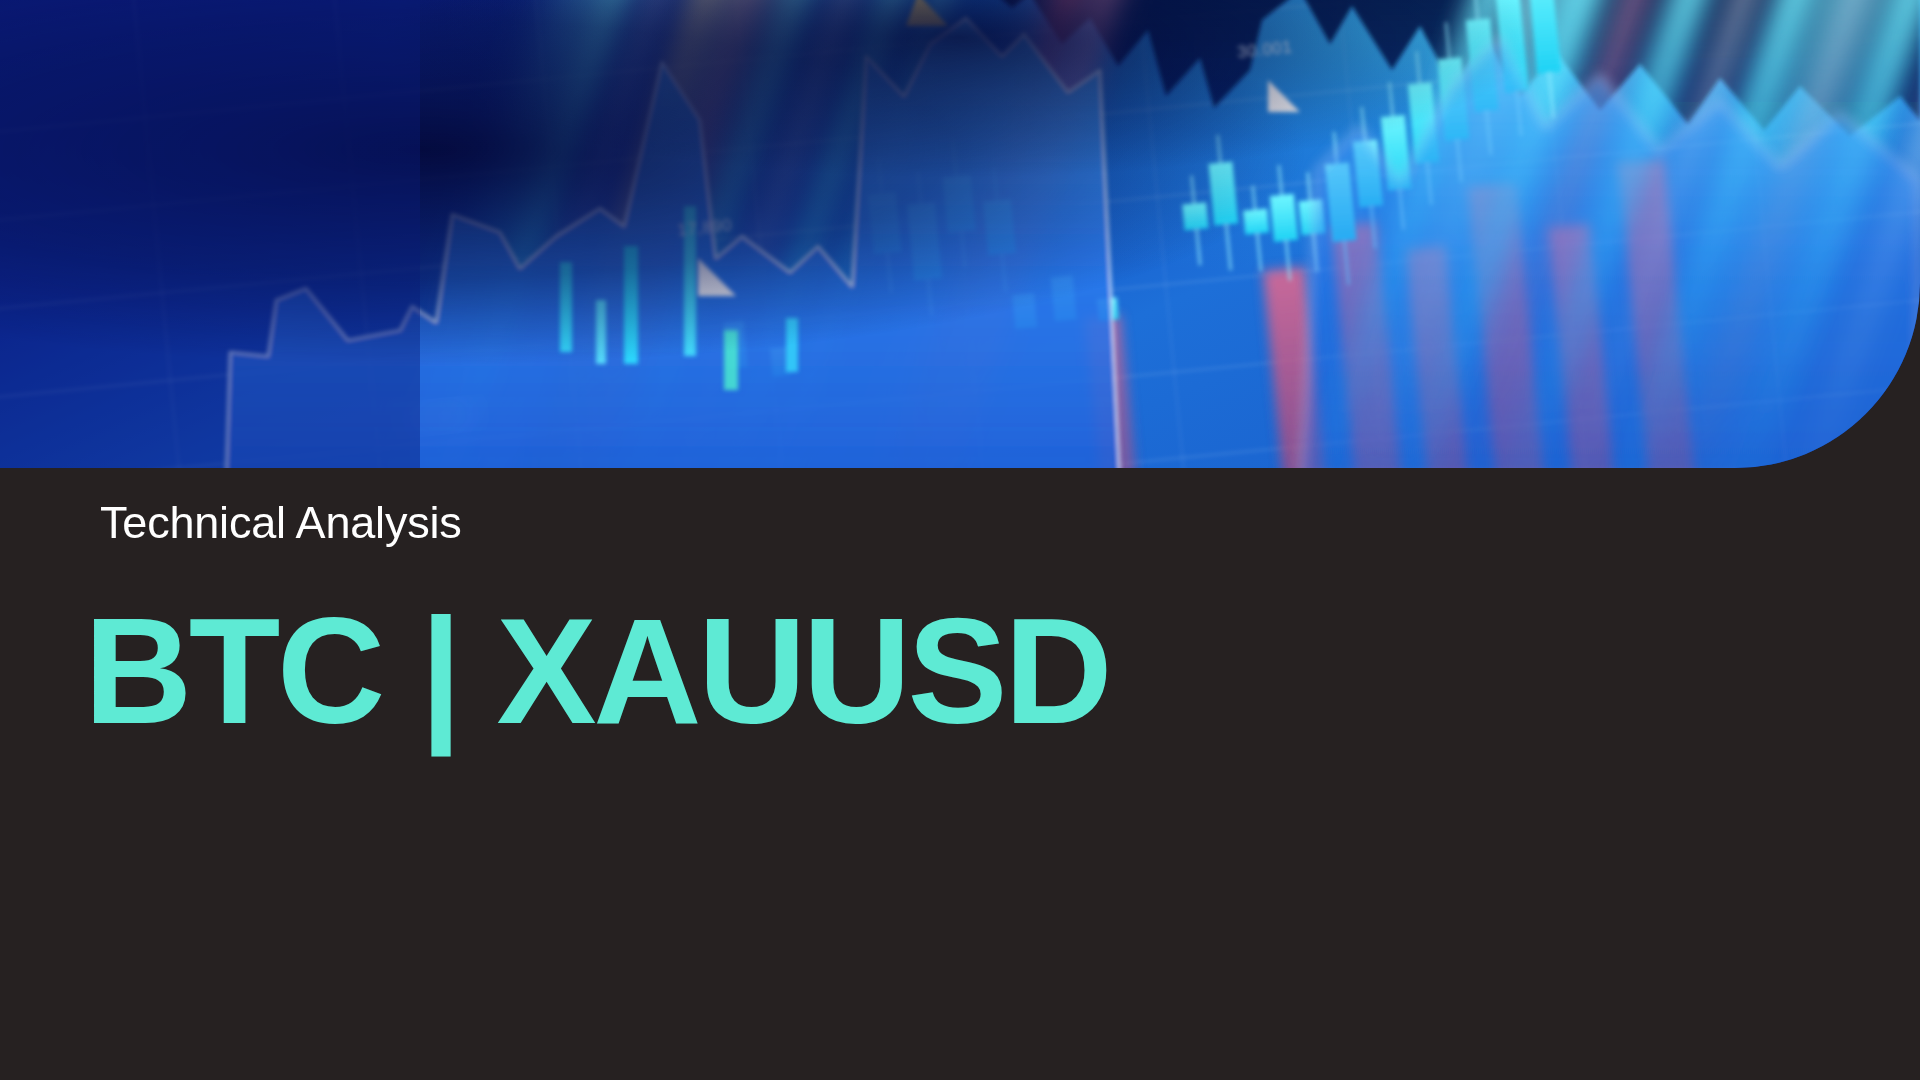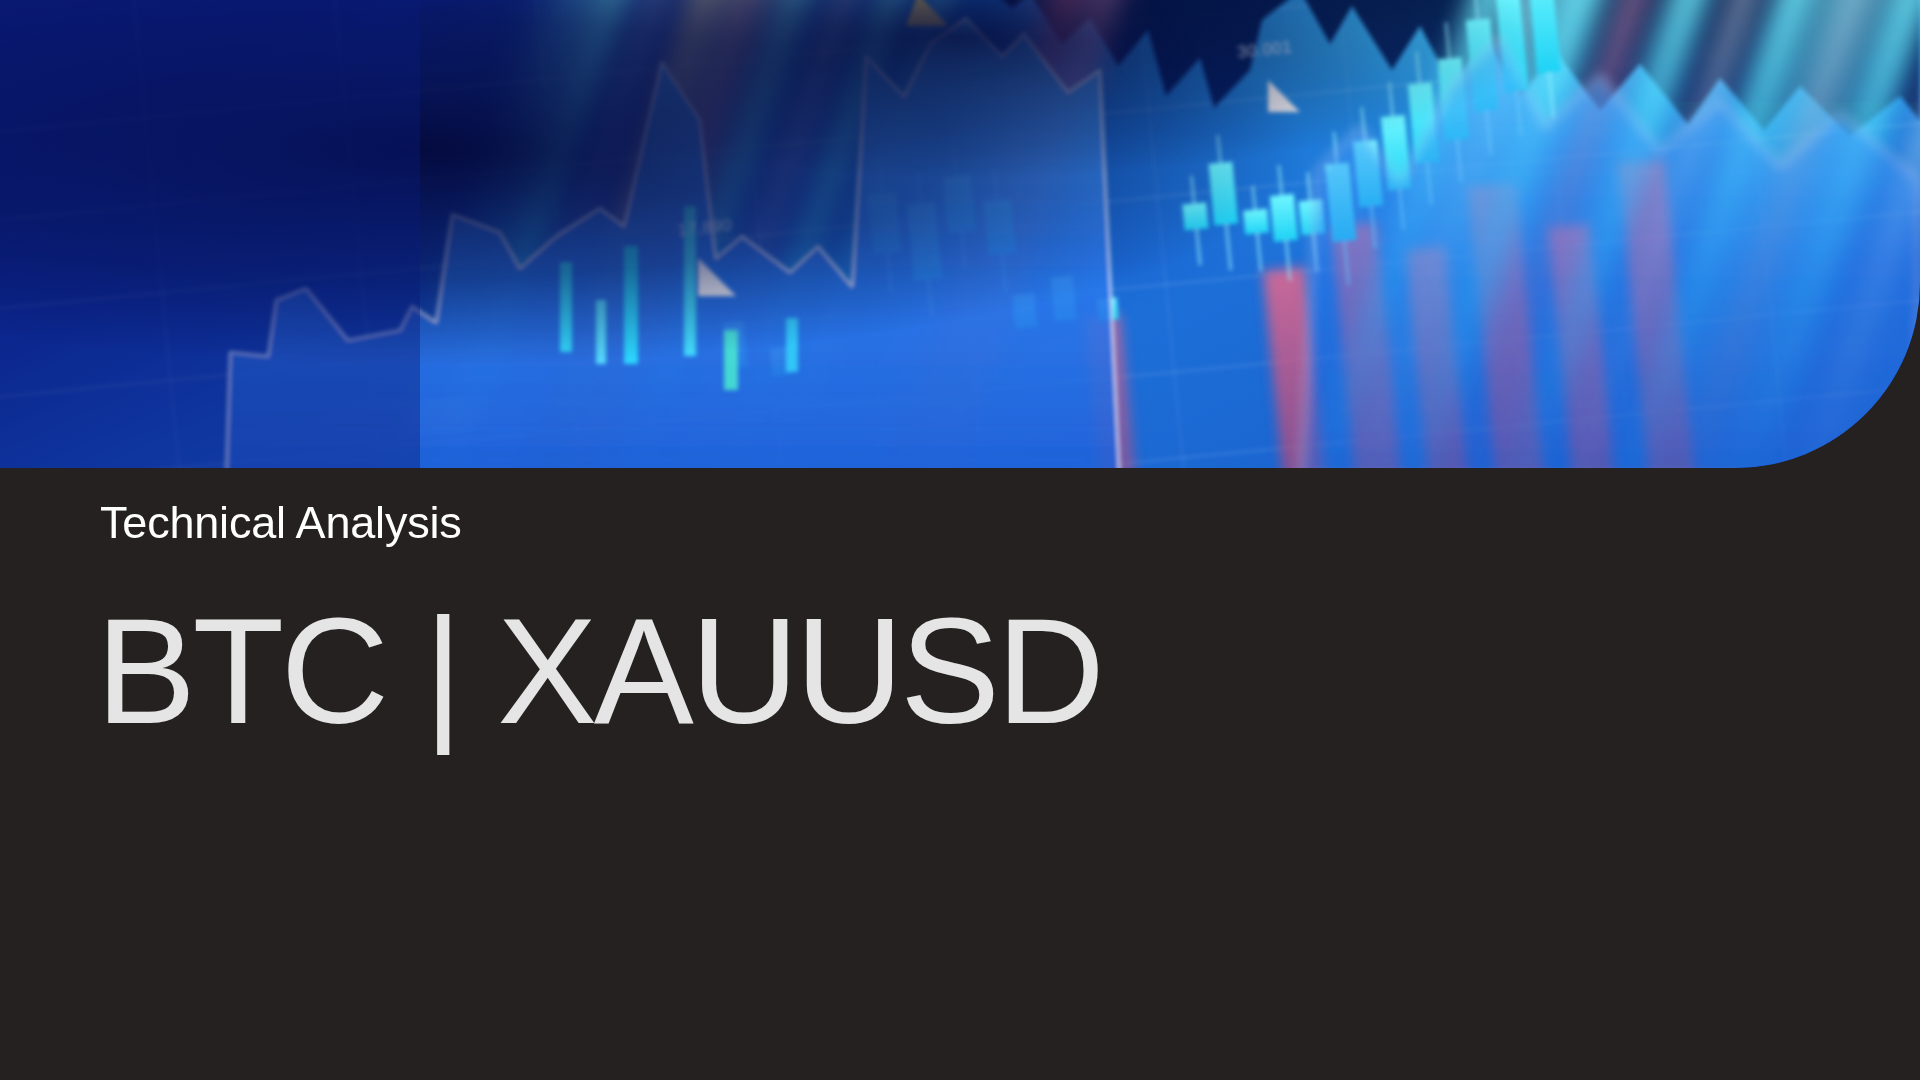"BTC | XAUUSD" .headline { color: #e5e5e5 -> #5eead4; font-weight: 400 -> 700; left: 96px -> 84px }
